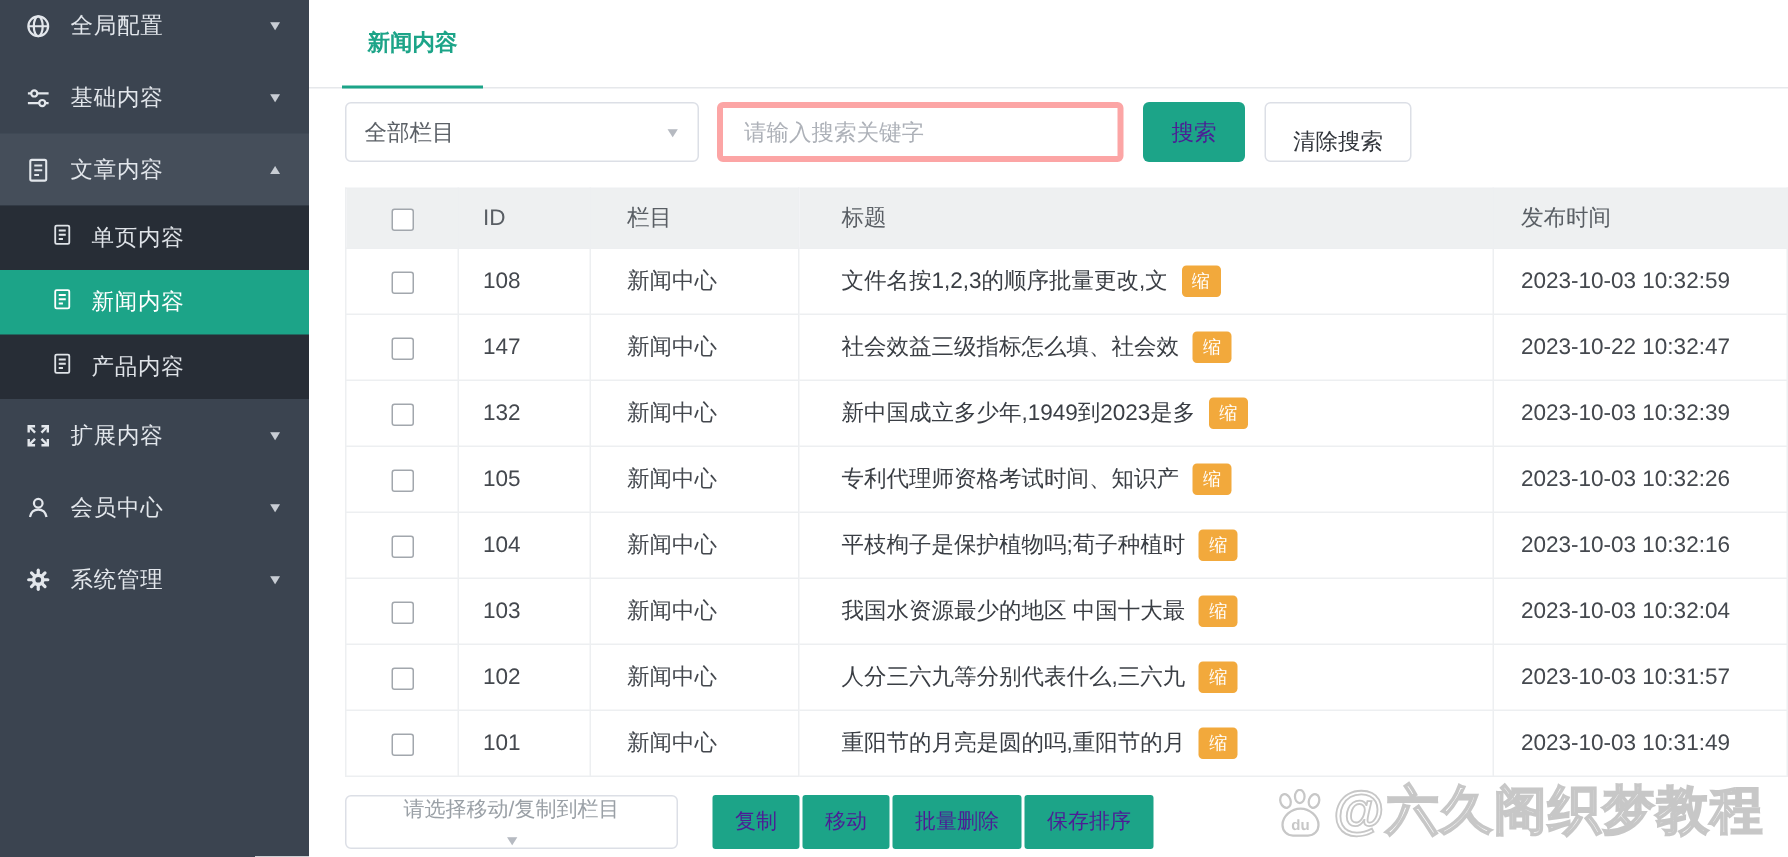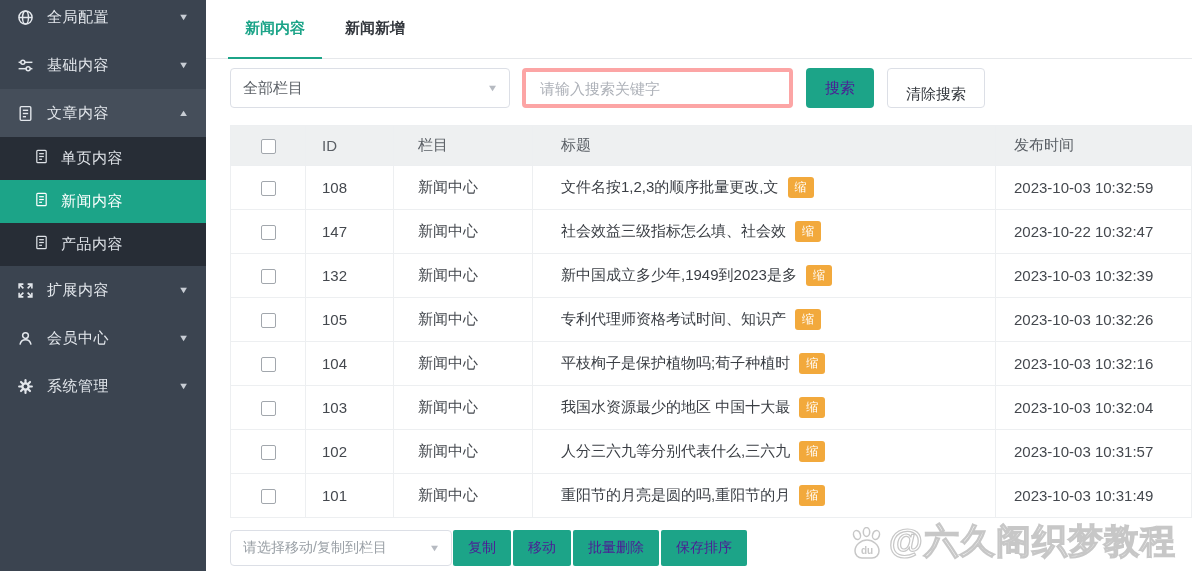"新闻新增" div.tab { html: <div>新闻新增</div> -> none }
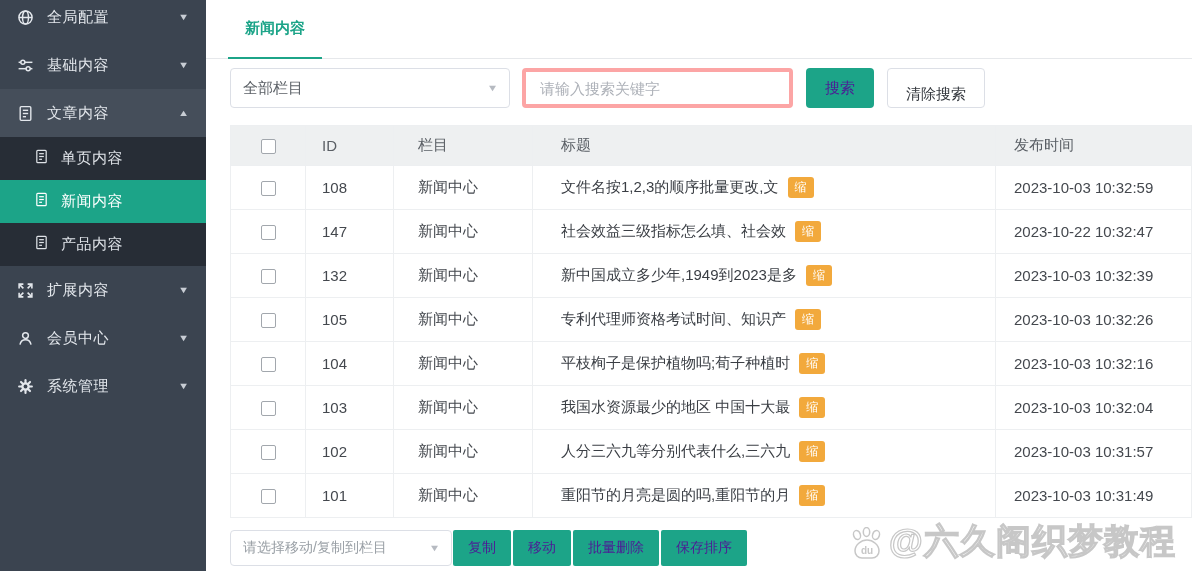"全部栏目" .cat-select { width: 280px -> 236px }
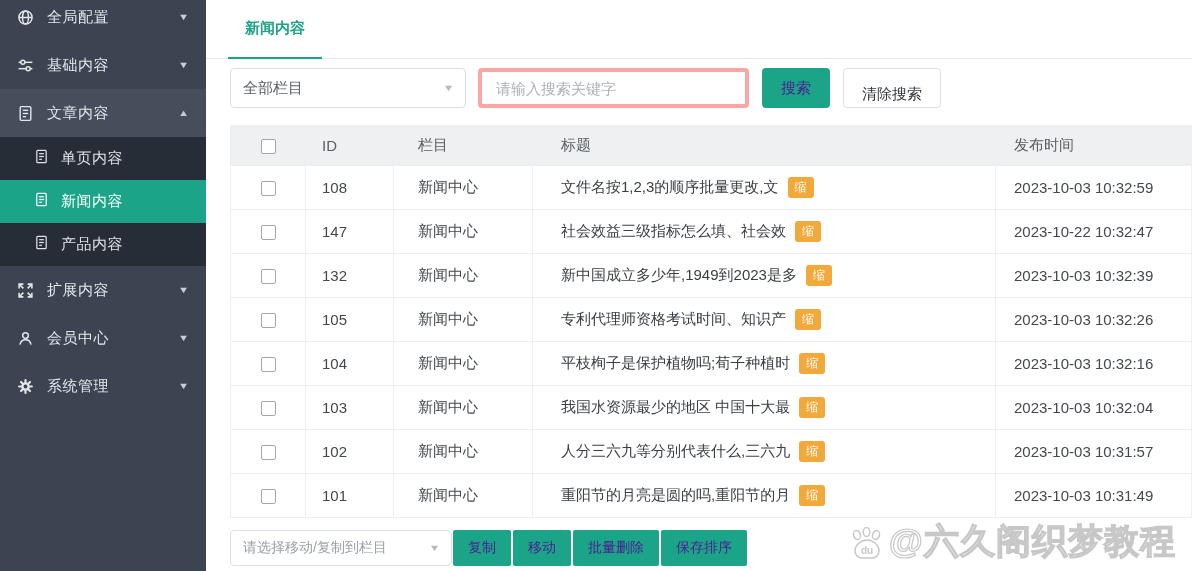"请选择移动/复制到栏目" .footer-select { flex-direction: none -> column; margin-right: 1px -> 23px }
